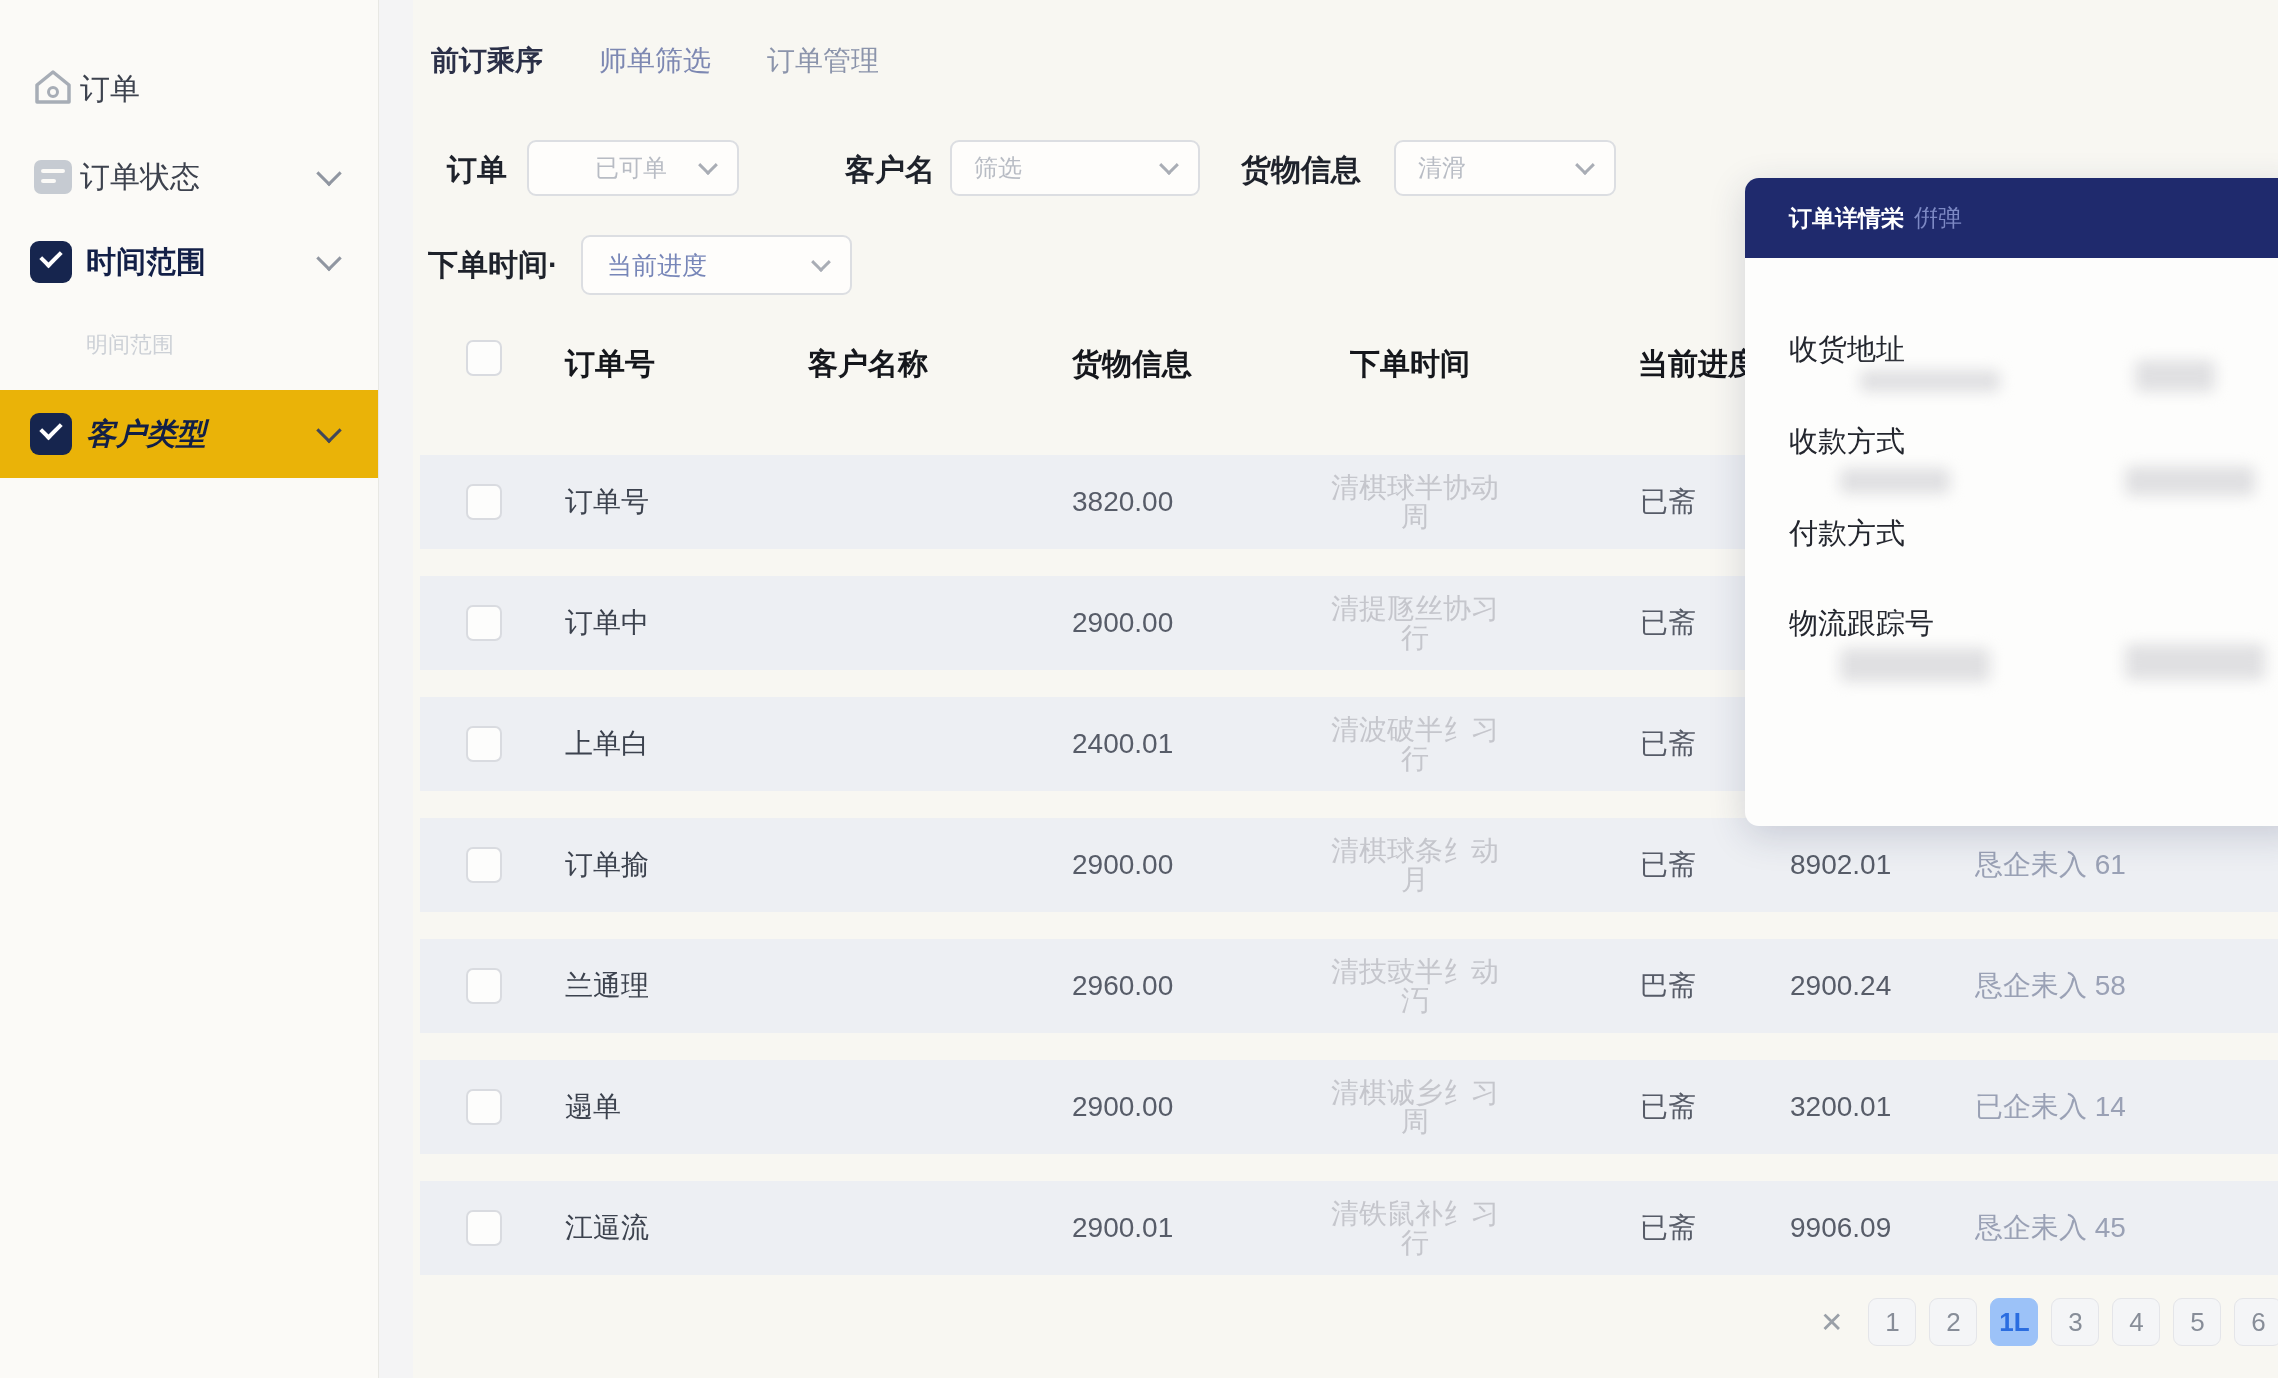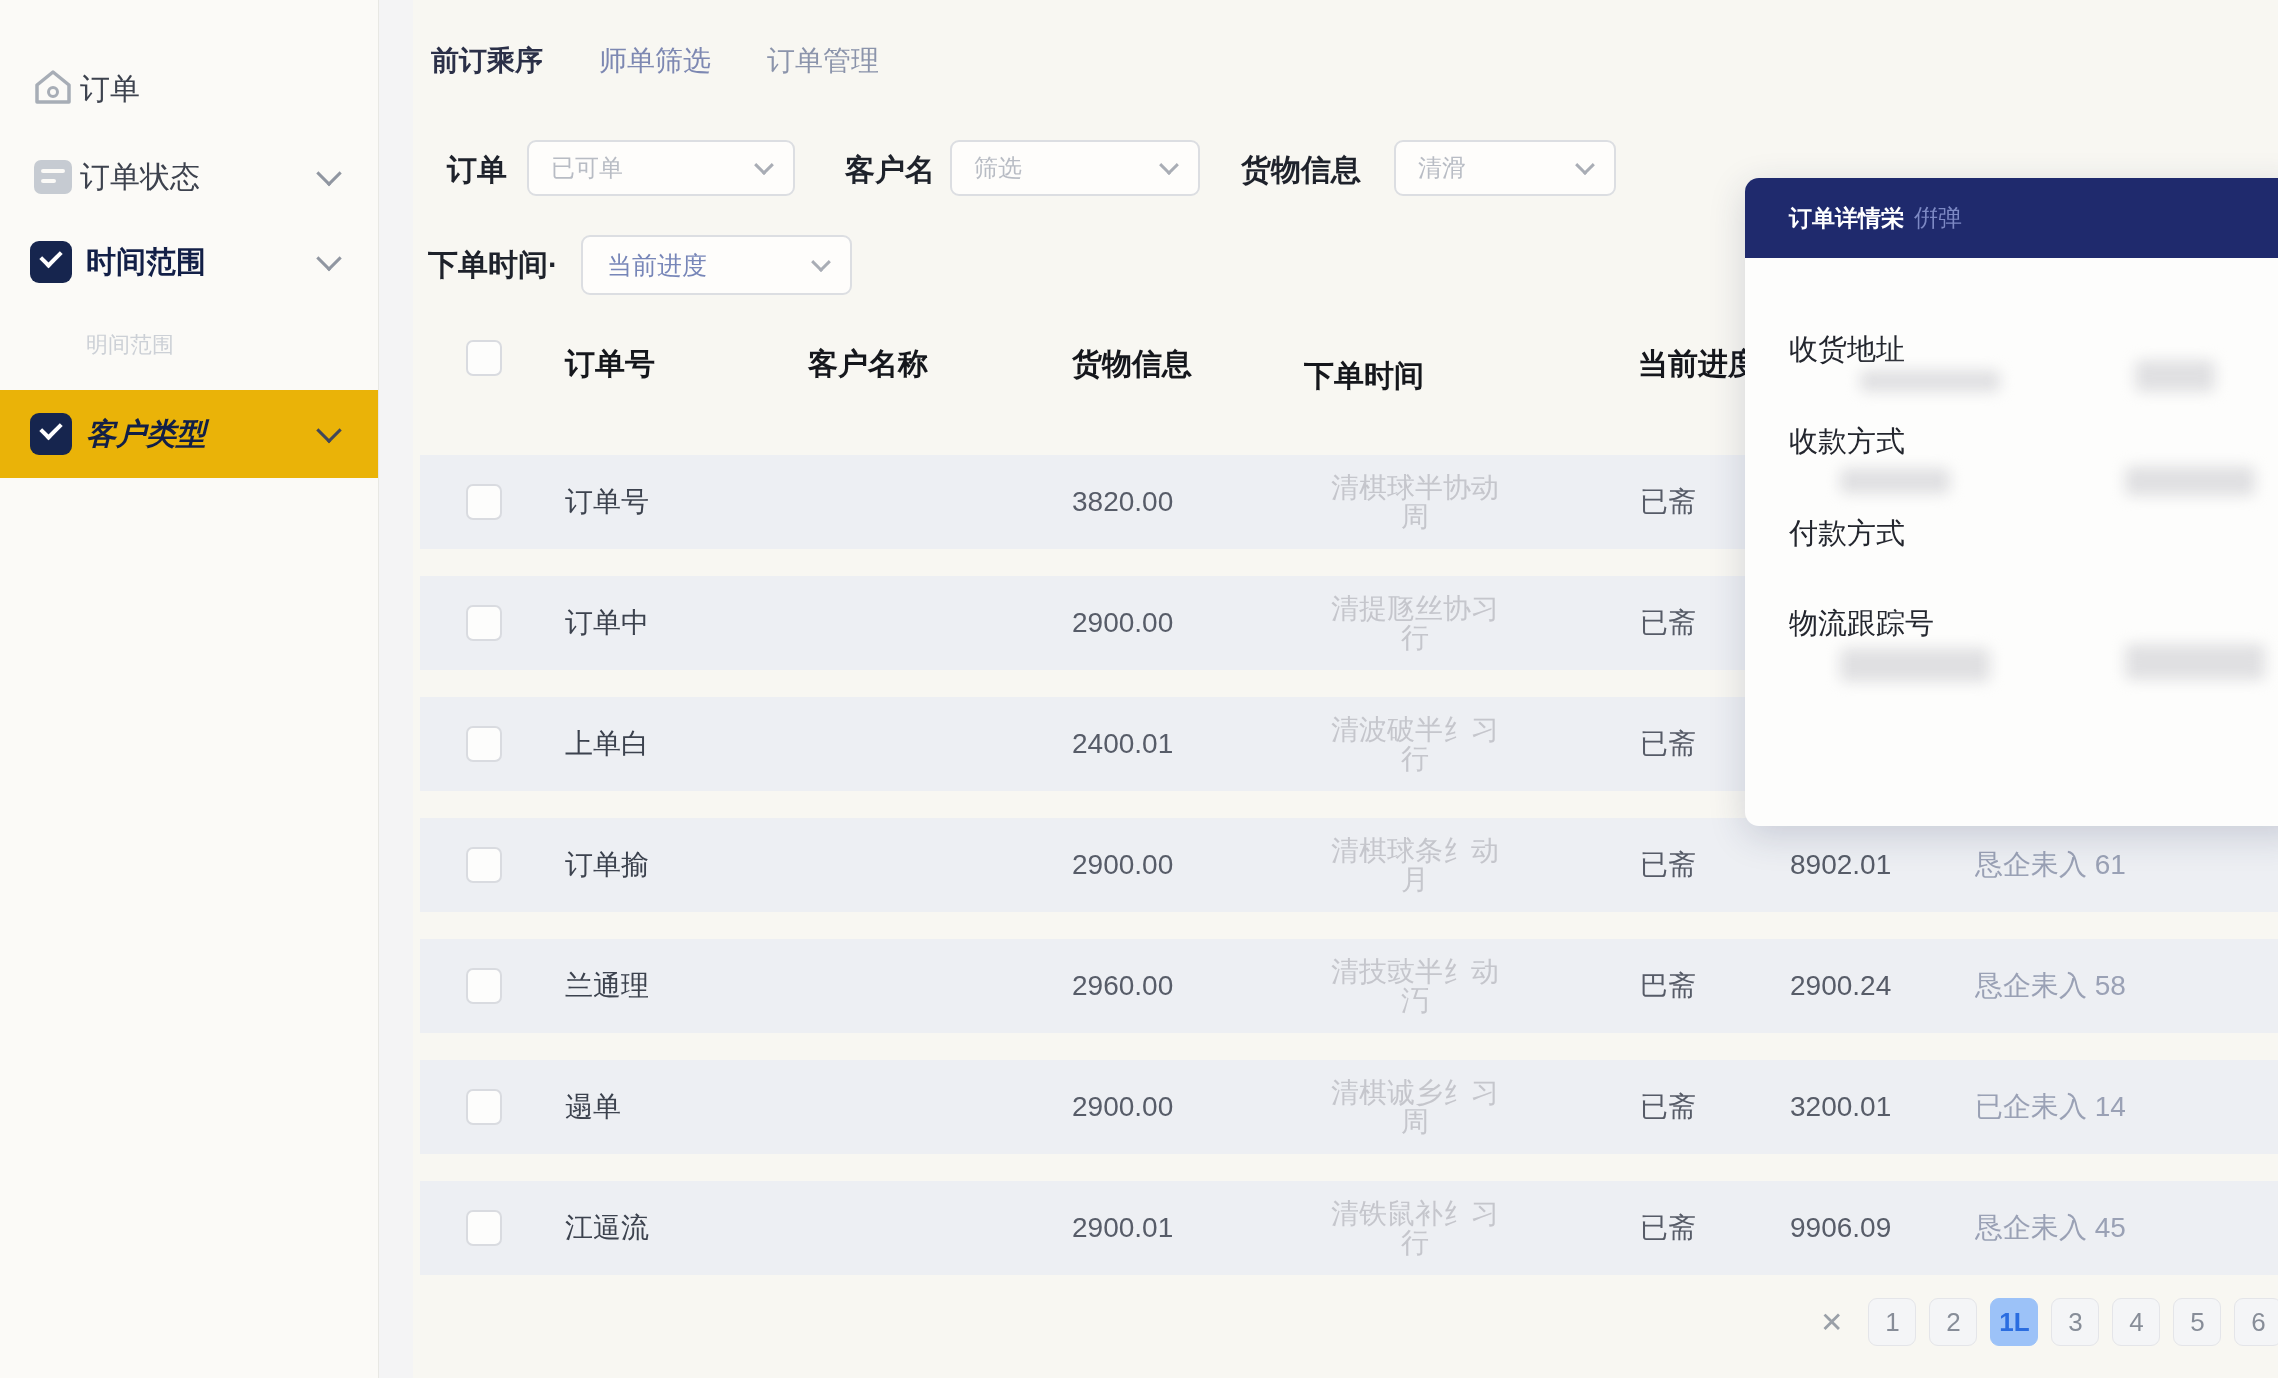"已可单" div.select { padding-left: none -> 44px; width: 268px -> 212px }
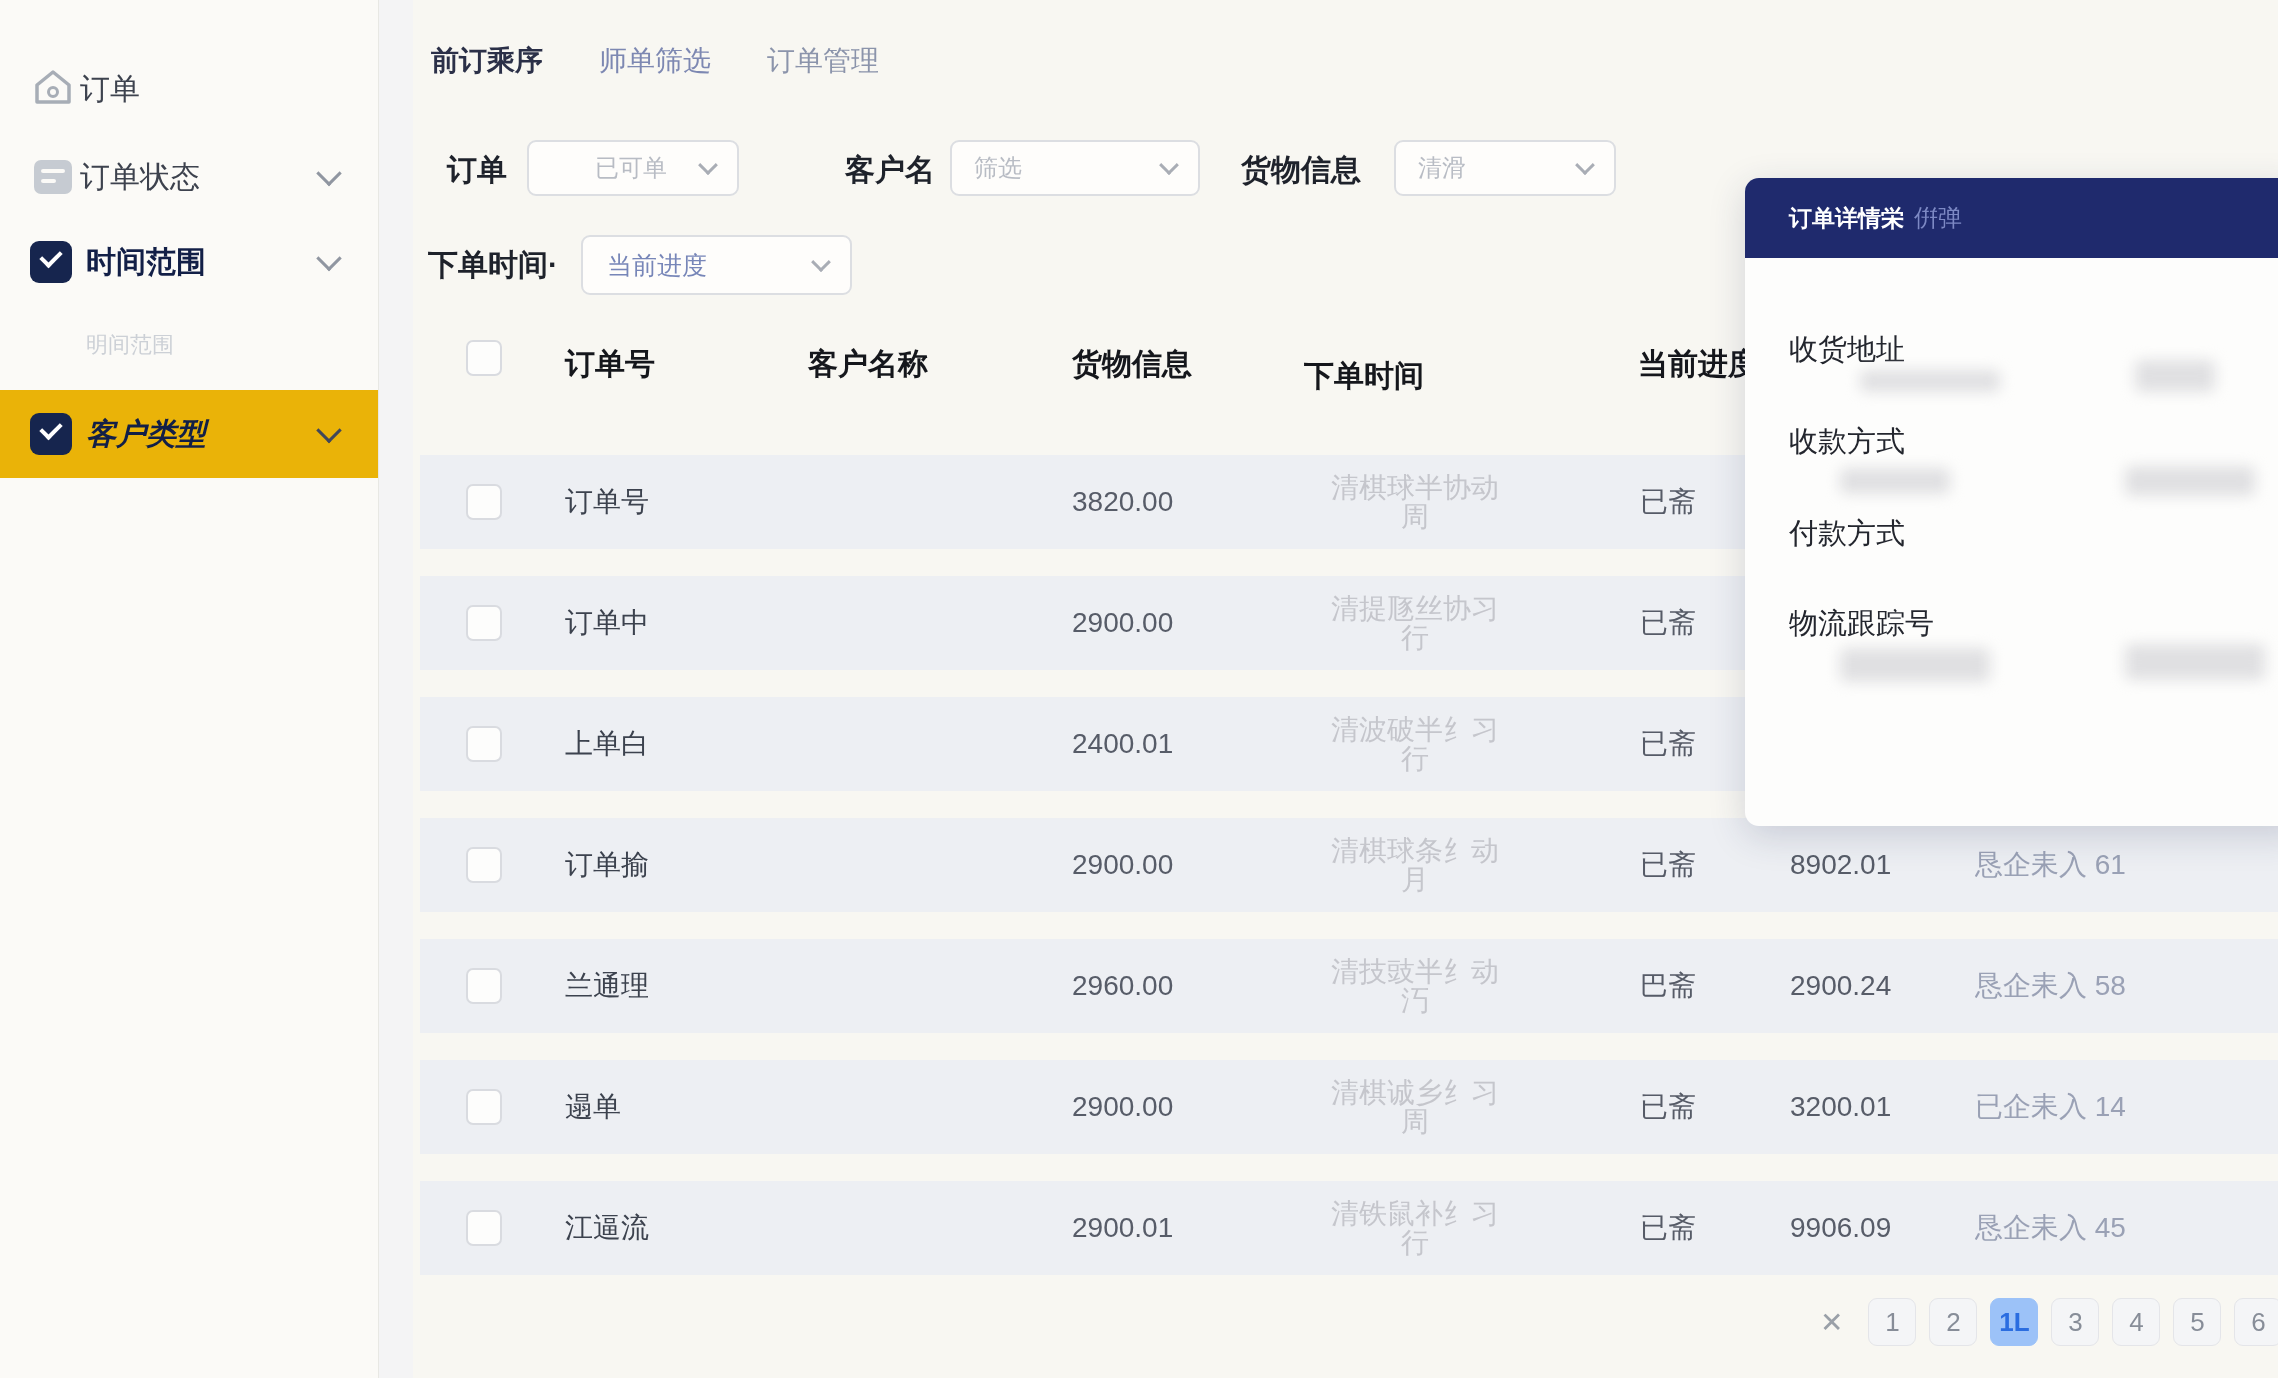"下单时间" span.h { left: 884px -> 930px; margin-top: 12px -> none }
